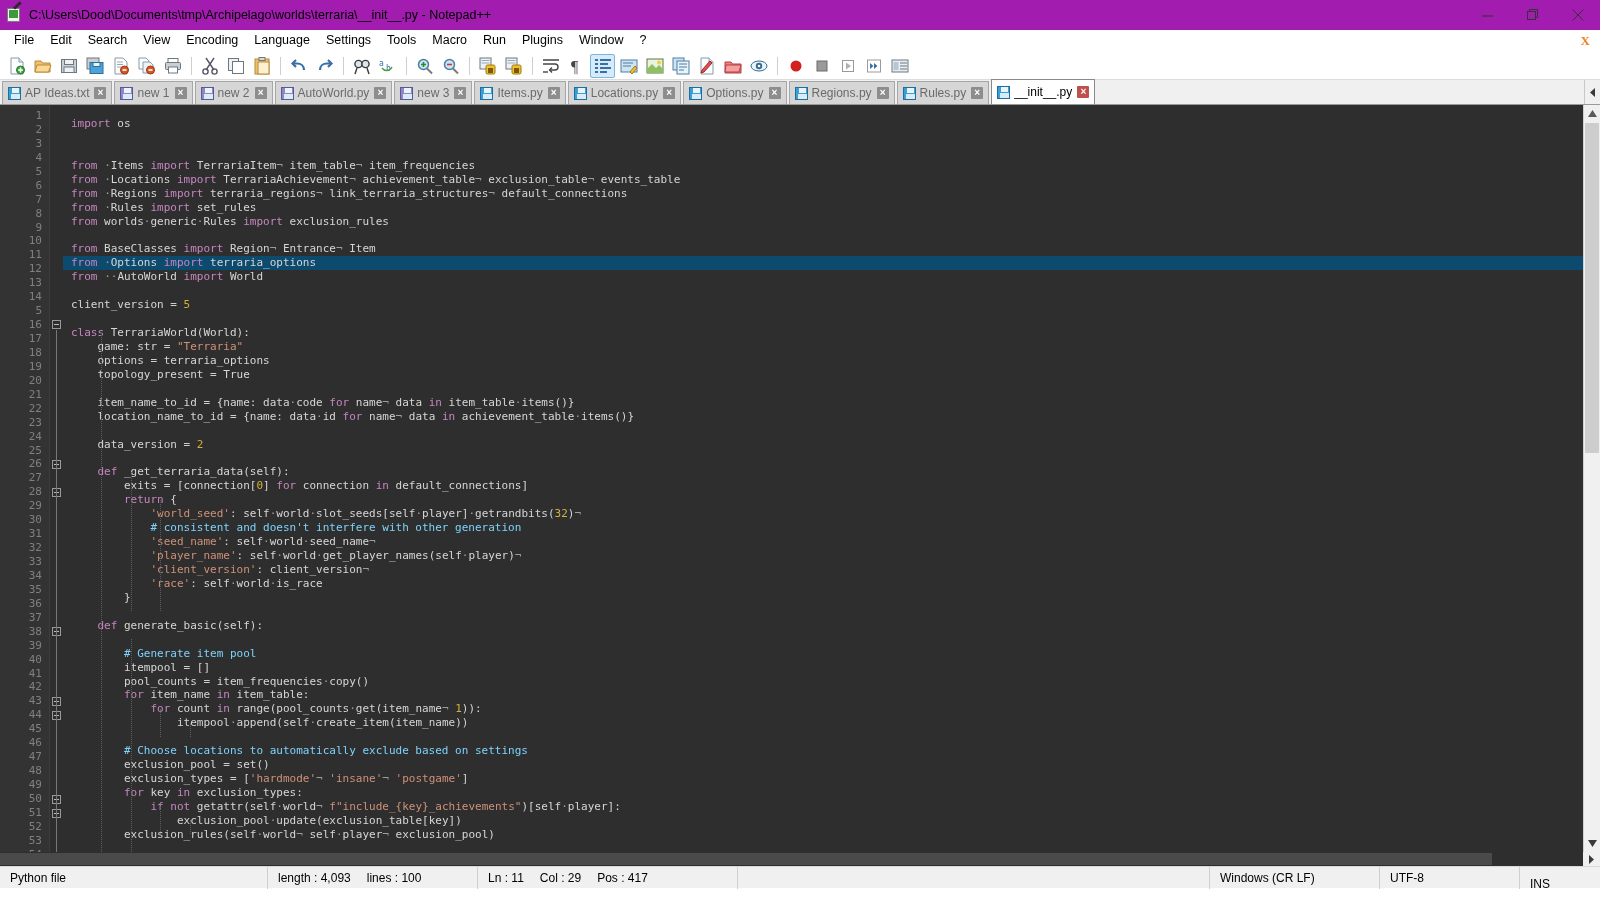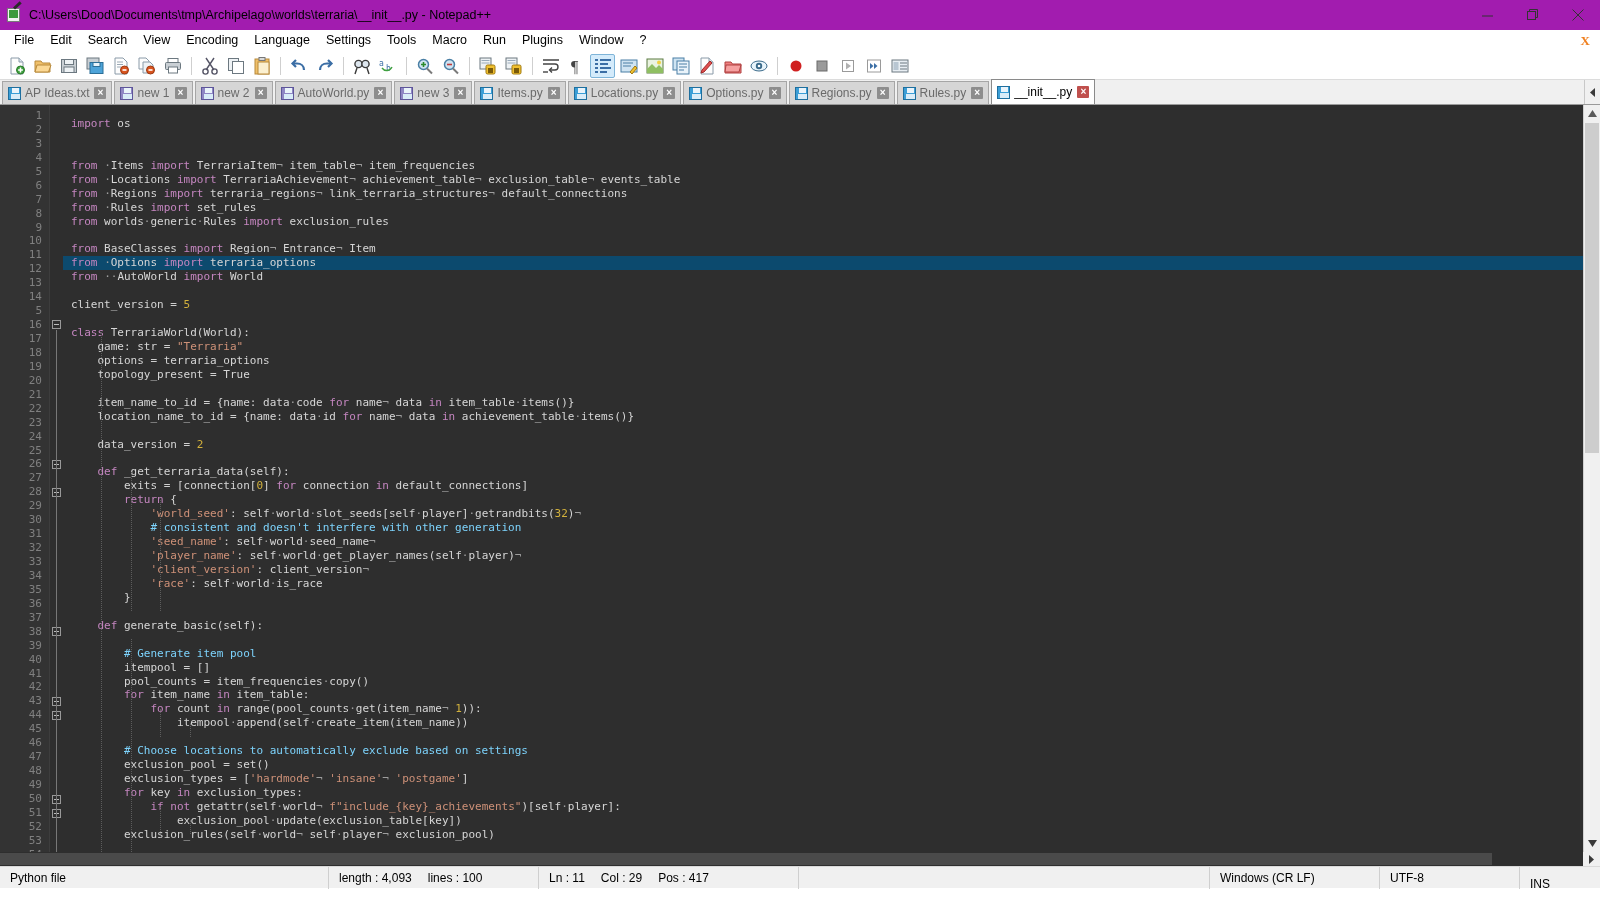"Python file" #sb-doctype { width: 329px -> 268px }
